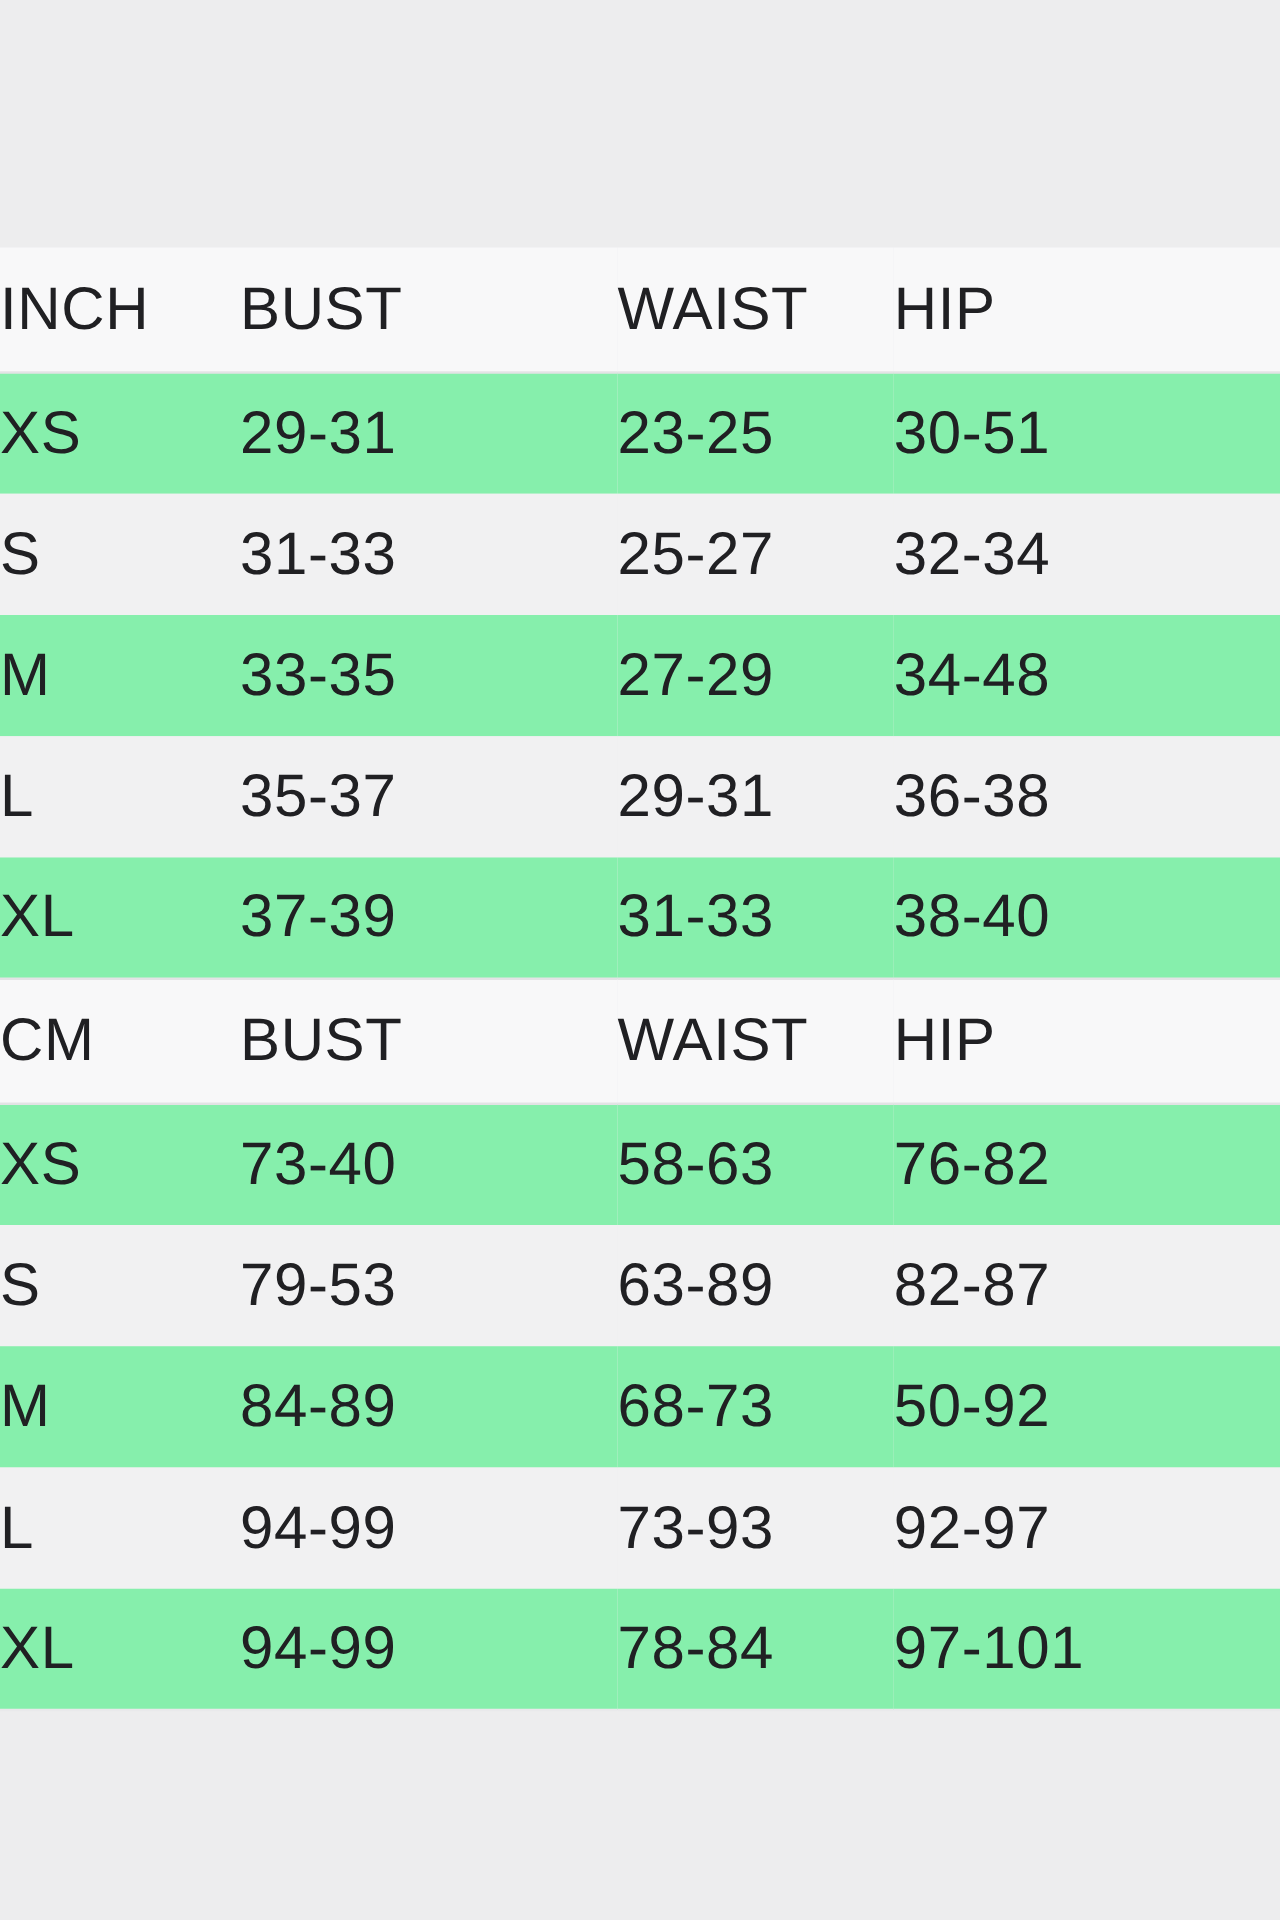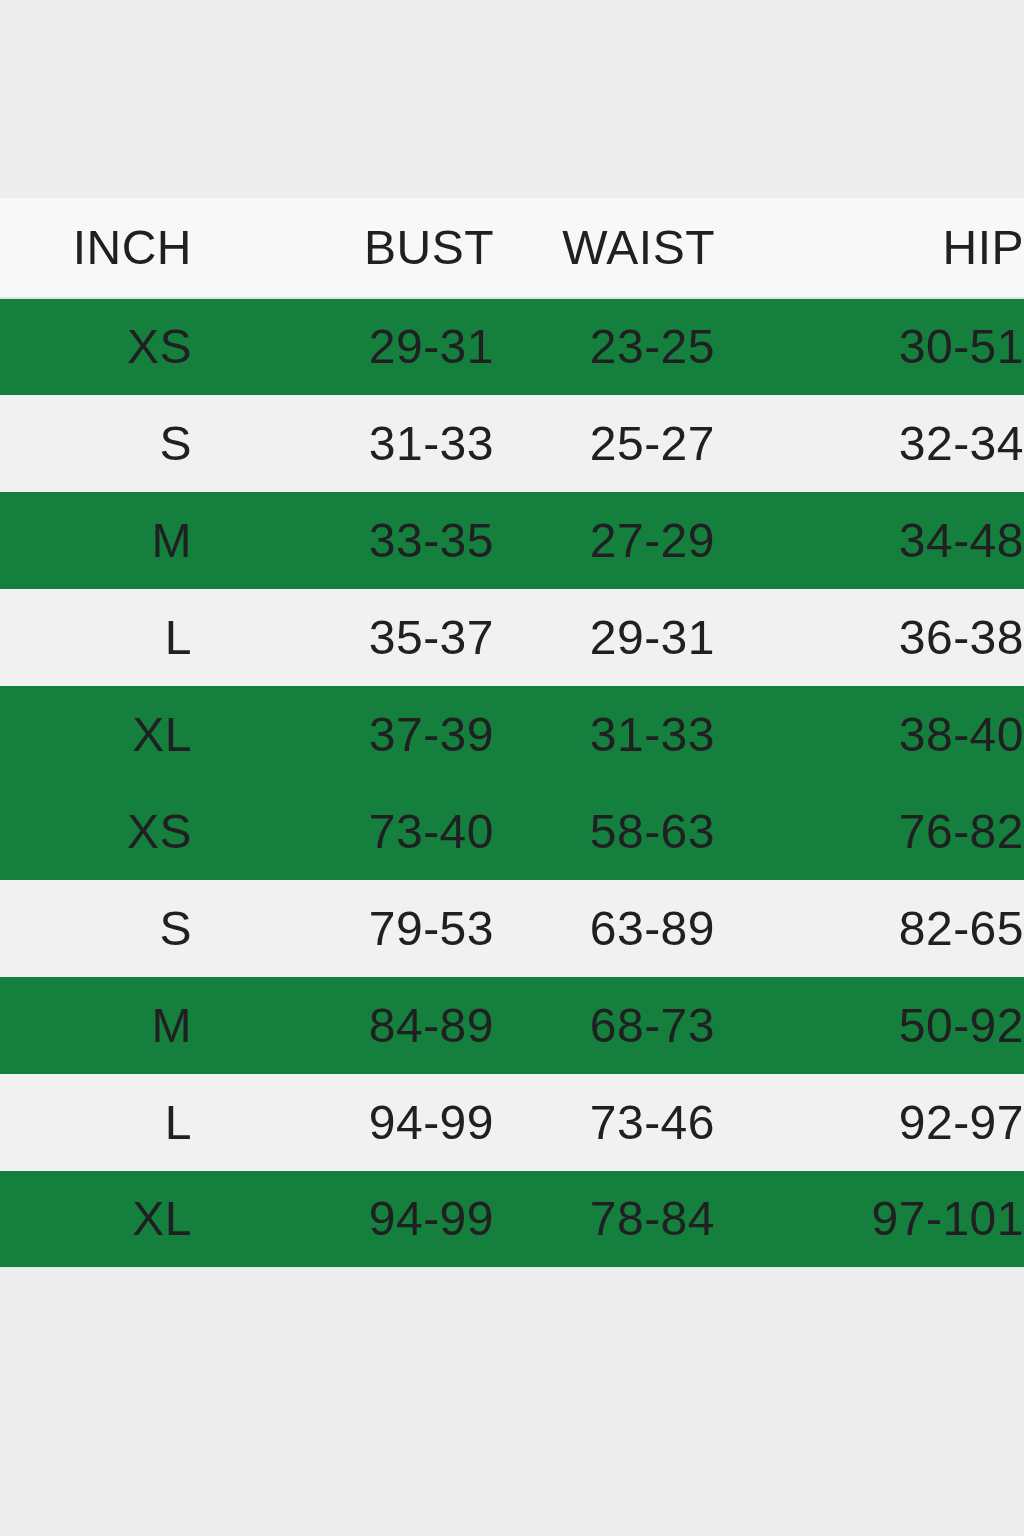"INCH" td { text-align: right -> left }
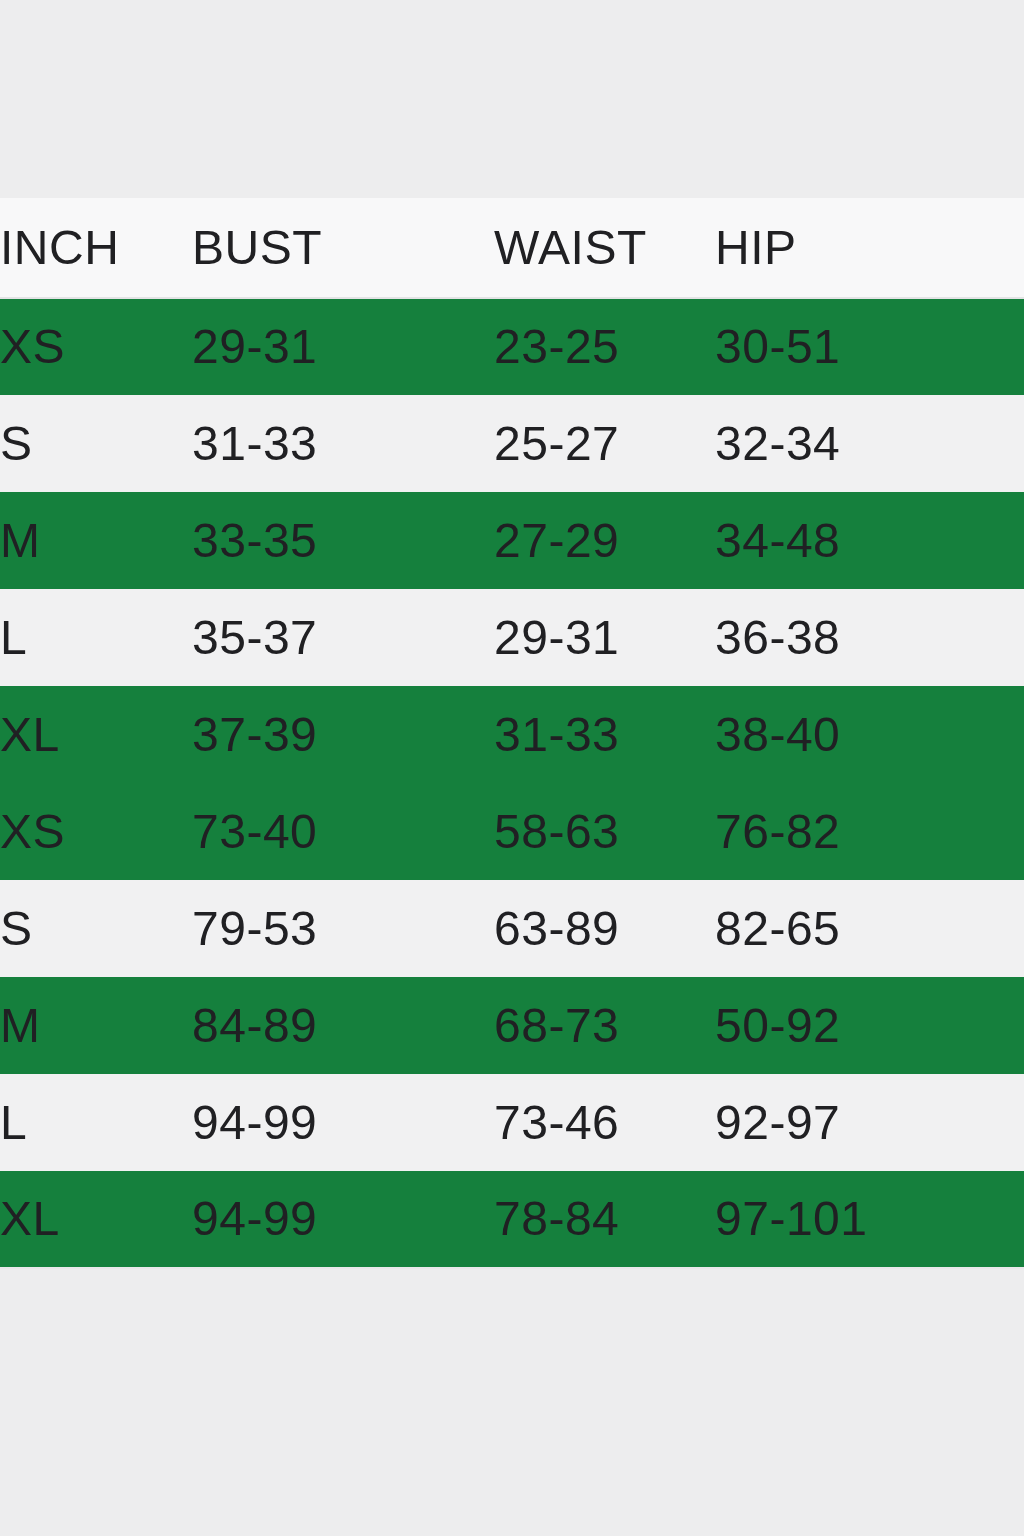"XS" tr.row-light { background: #15803d -> #86efac }
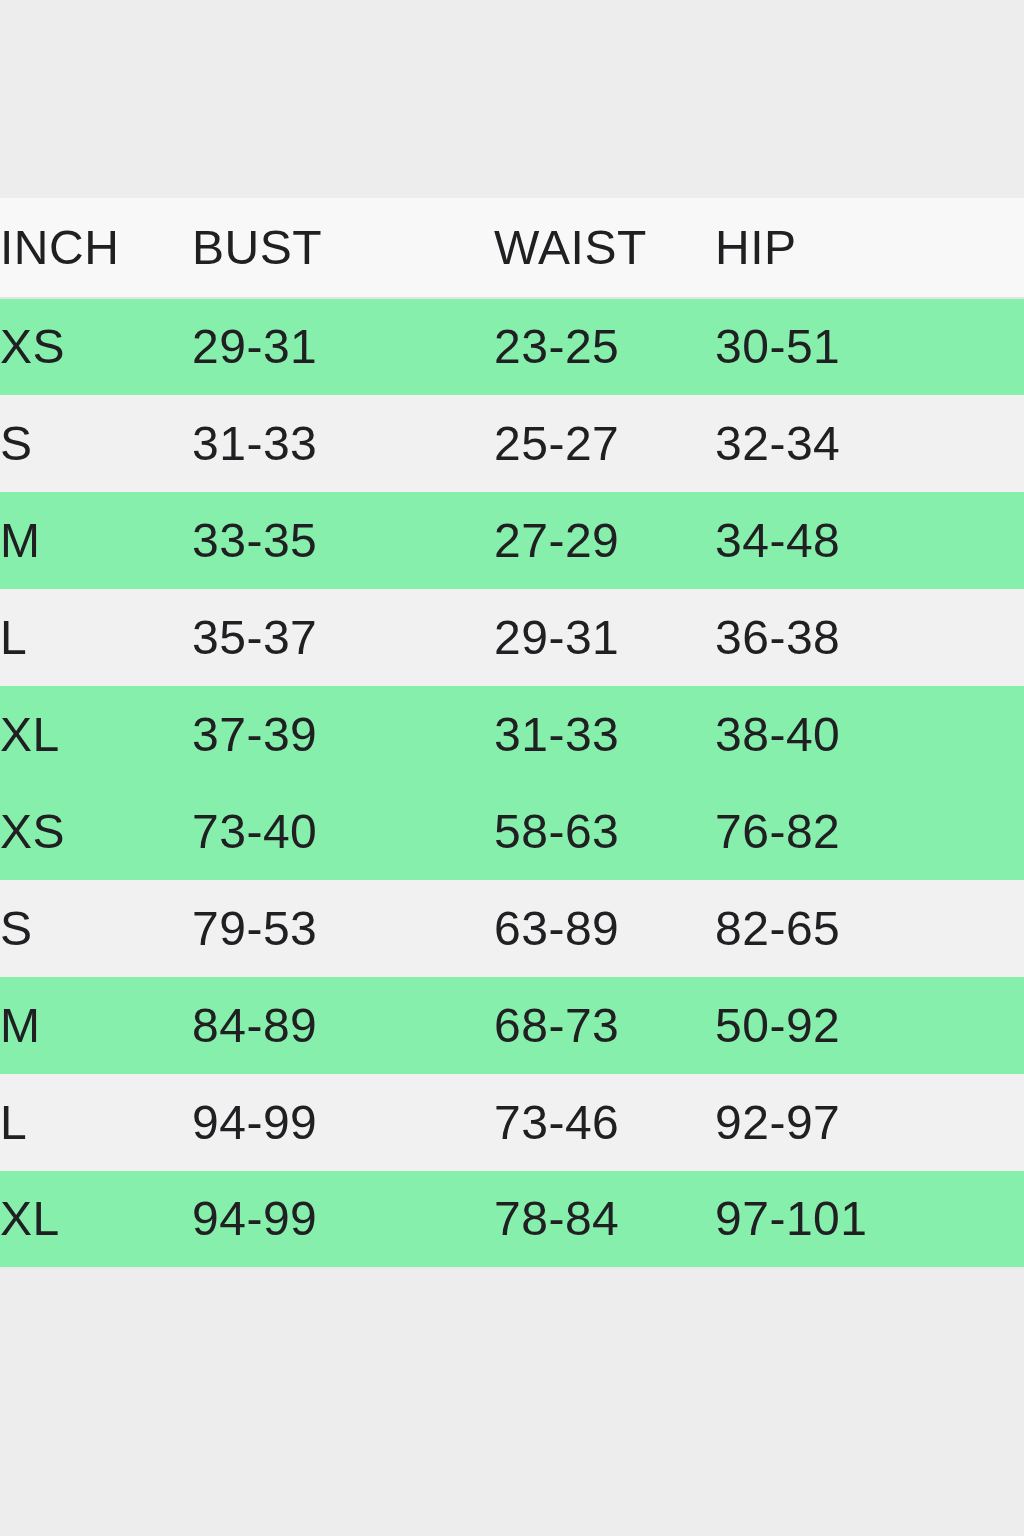"CM" tr.header-row { html: none -> <tr> <td>CM</td> <td>BUST</td> <td>WAIST</td> <td>HIP</td> </tr> }
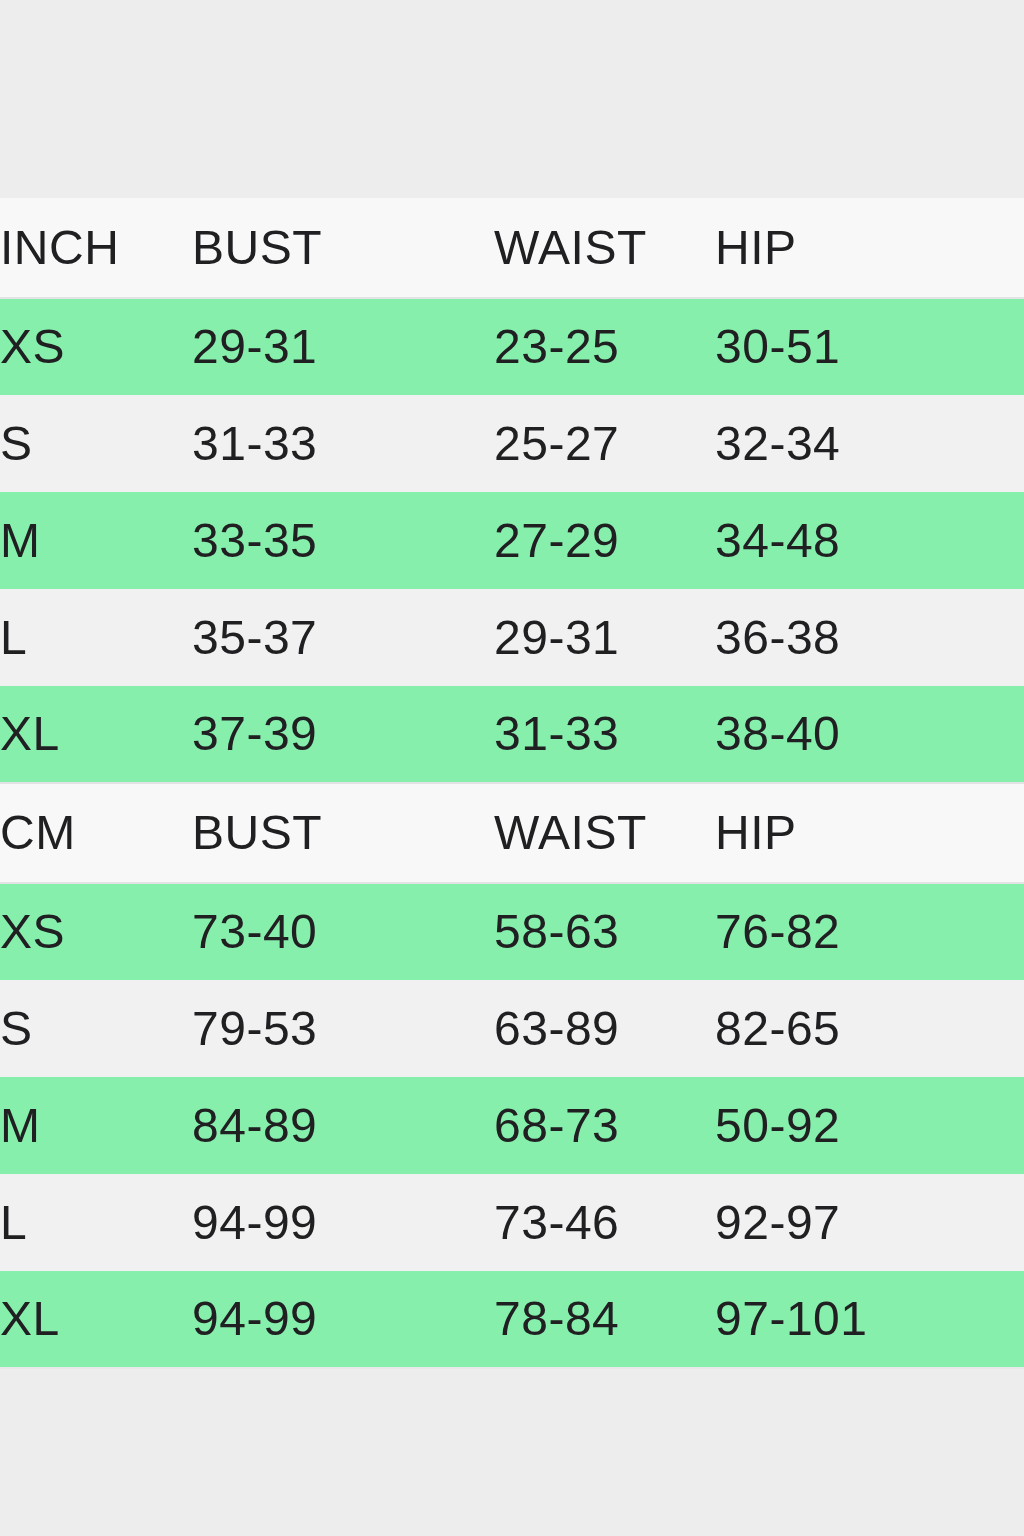"82-65" td { text: 82-65 -> 82-87 }
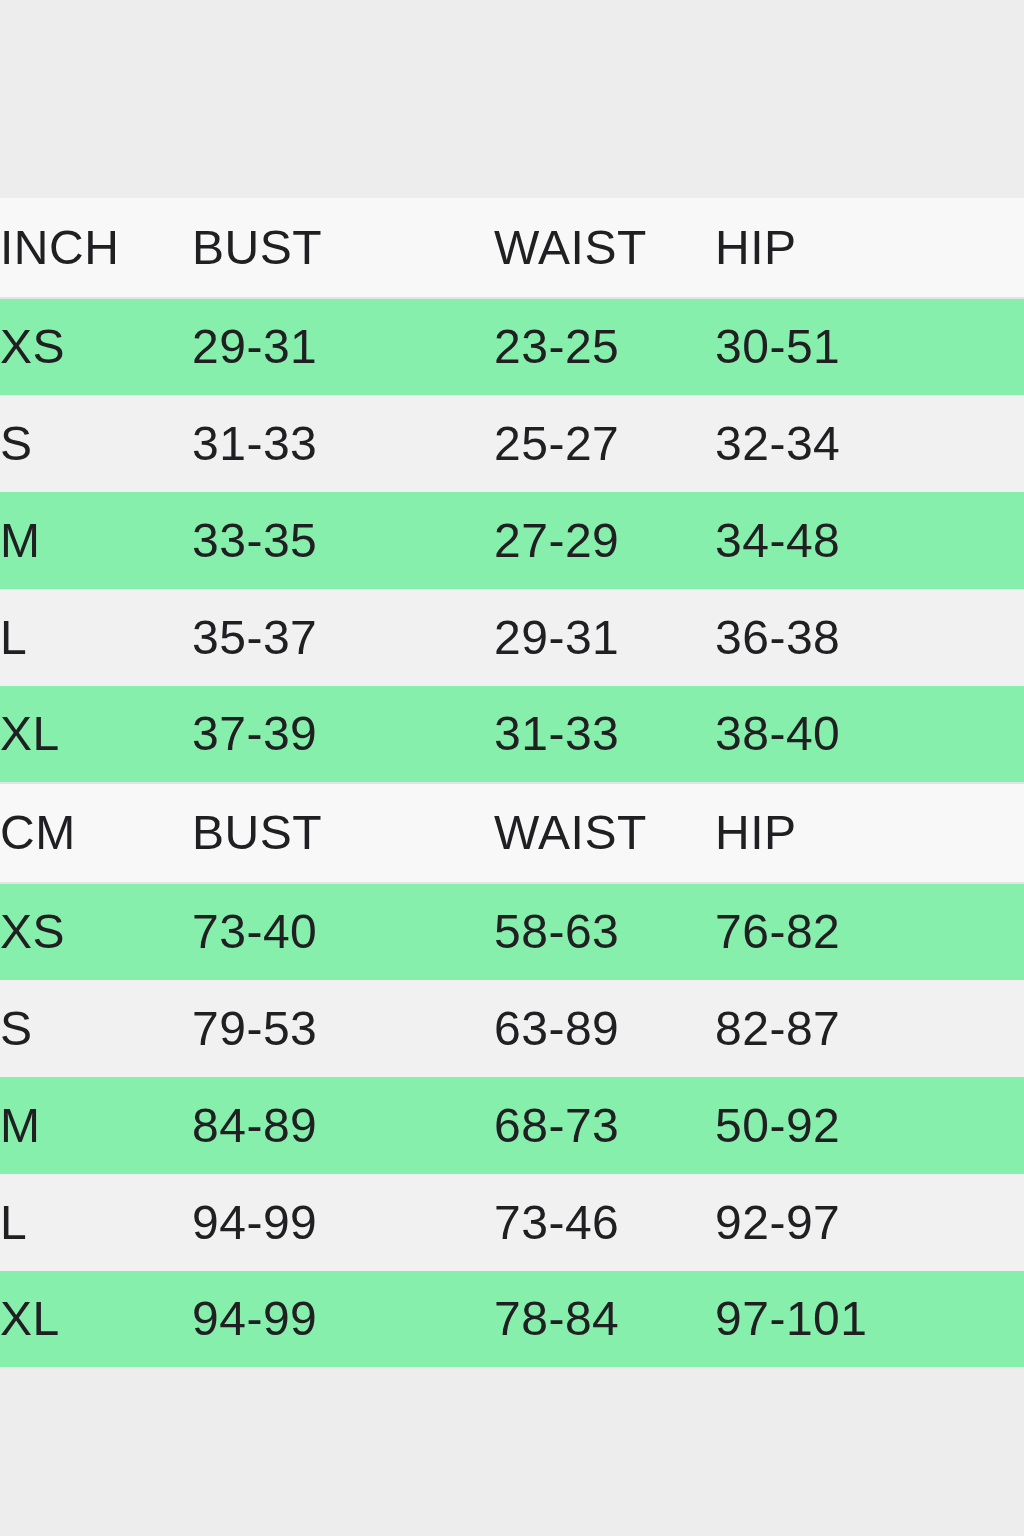"73-46" td { text: 73-46 -> 73-93 }
